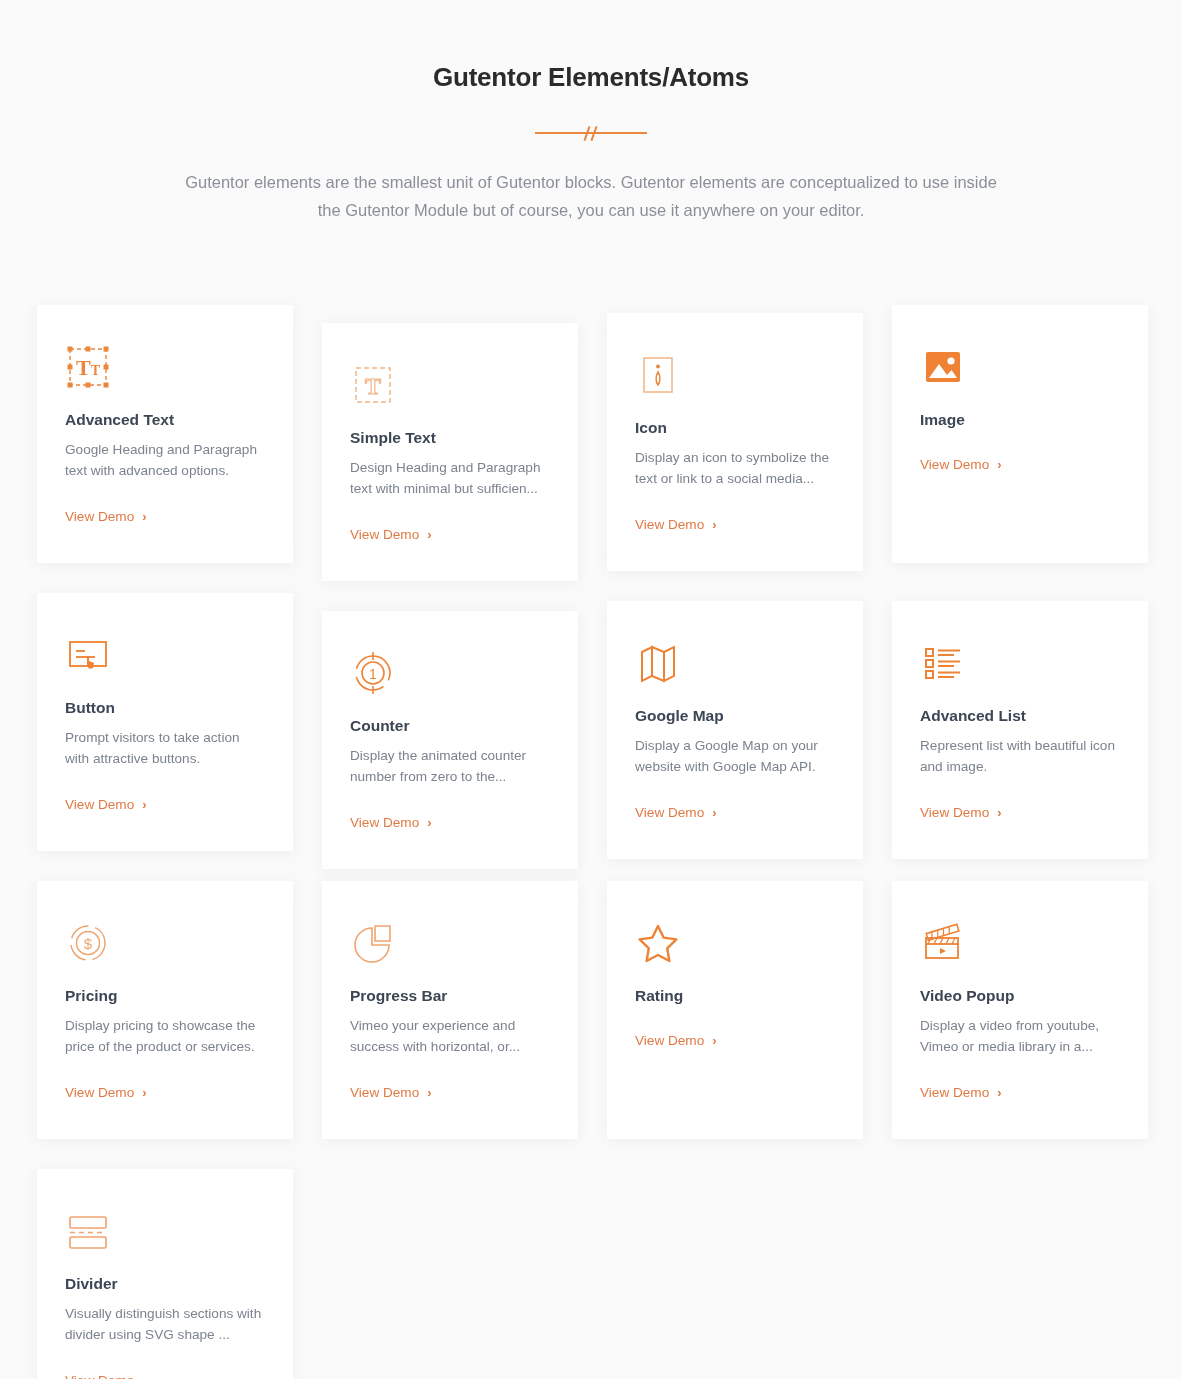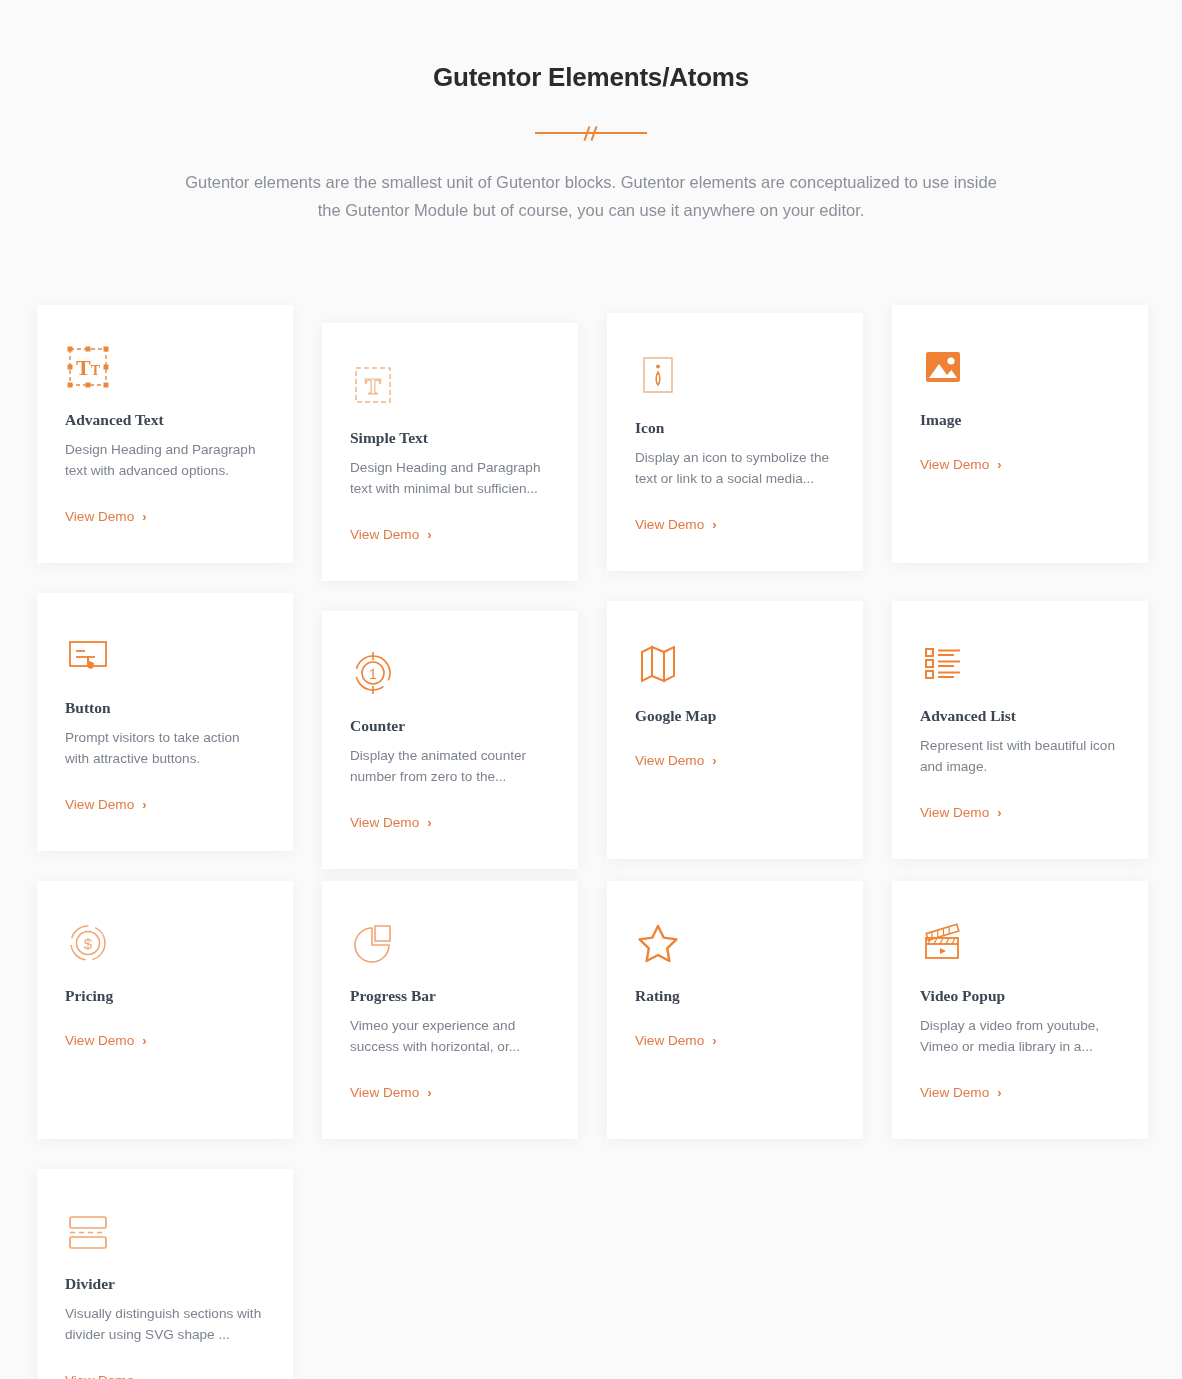"Advanced Text" .card .card-title { font-family: Liberation Serif, serif -> none }
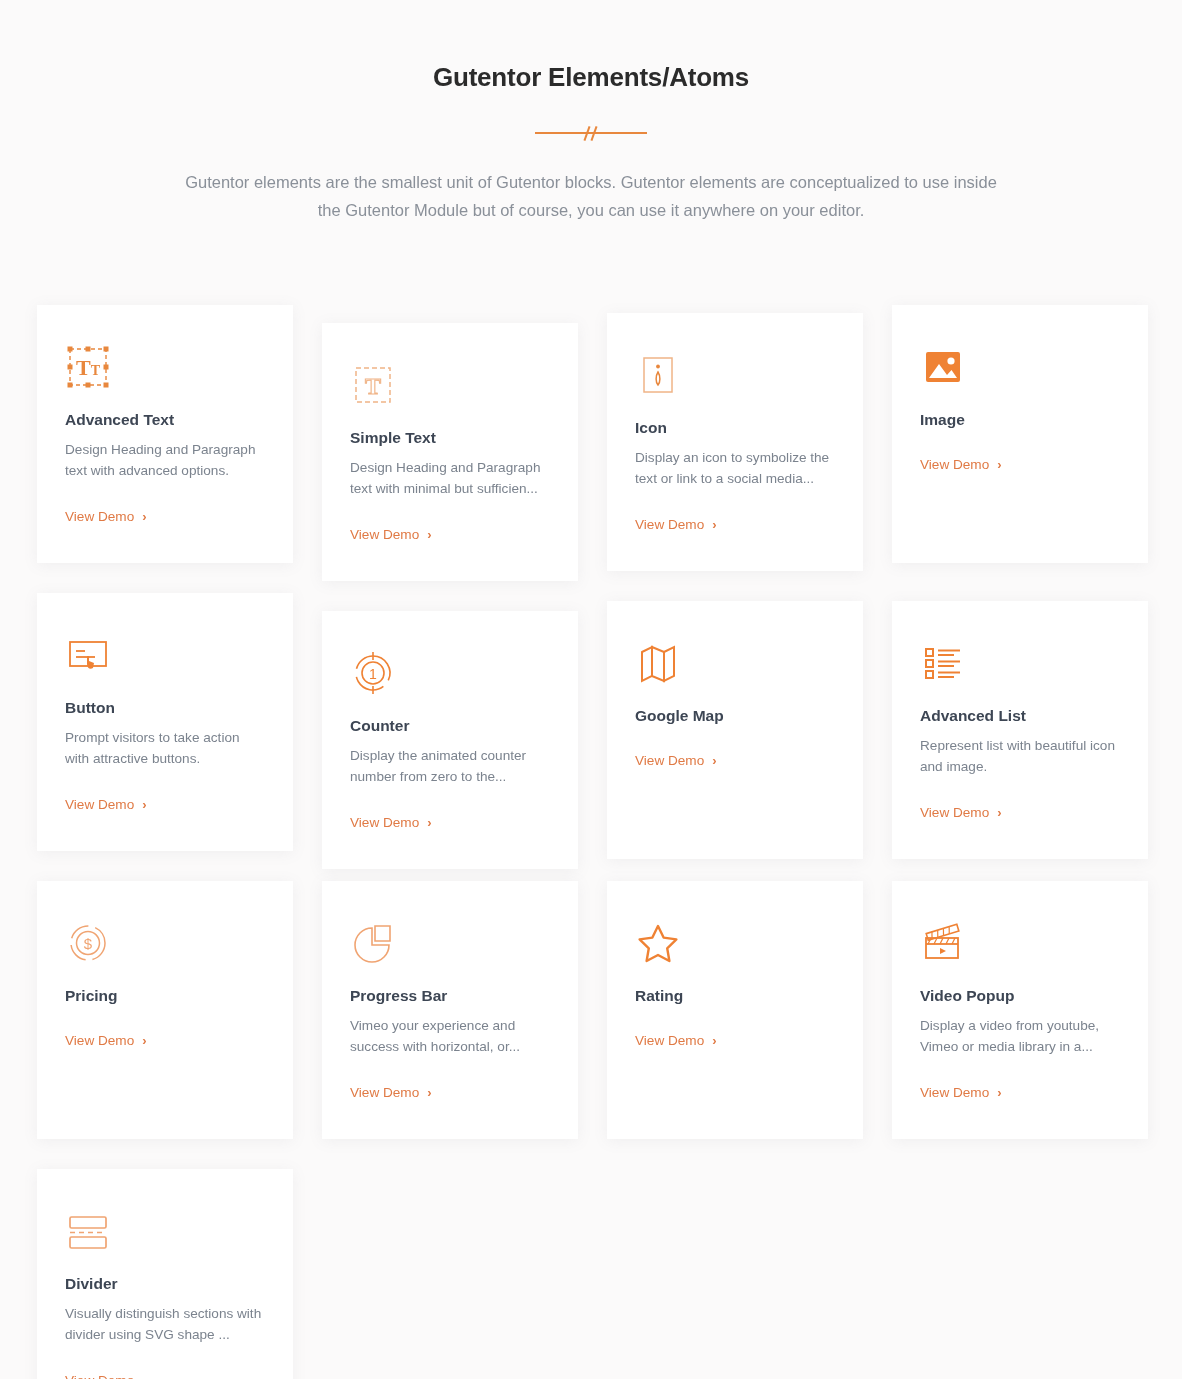"Design Heading and Paragraph text with advanced" div.card-desc { text: Design -> Google }
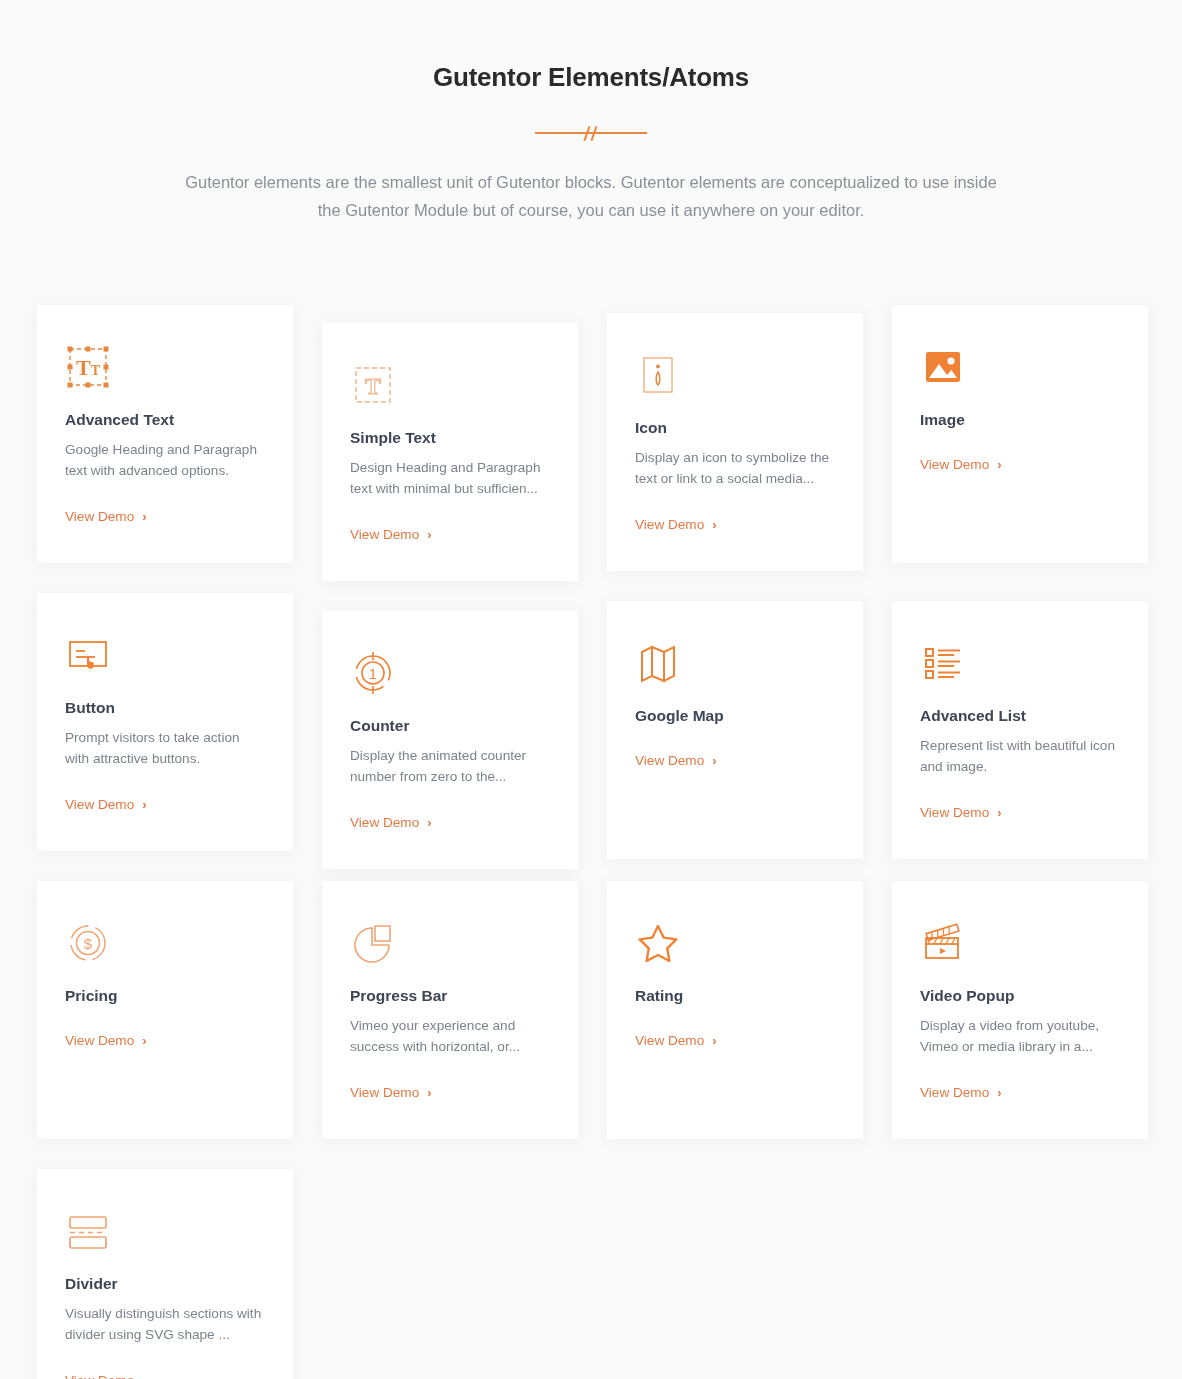"Display a Google Map on" div.card-desc { html: none -> <div>Display a Google Map on your website with Google Map API.</div> }
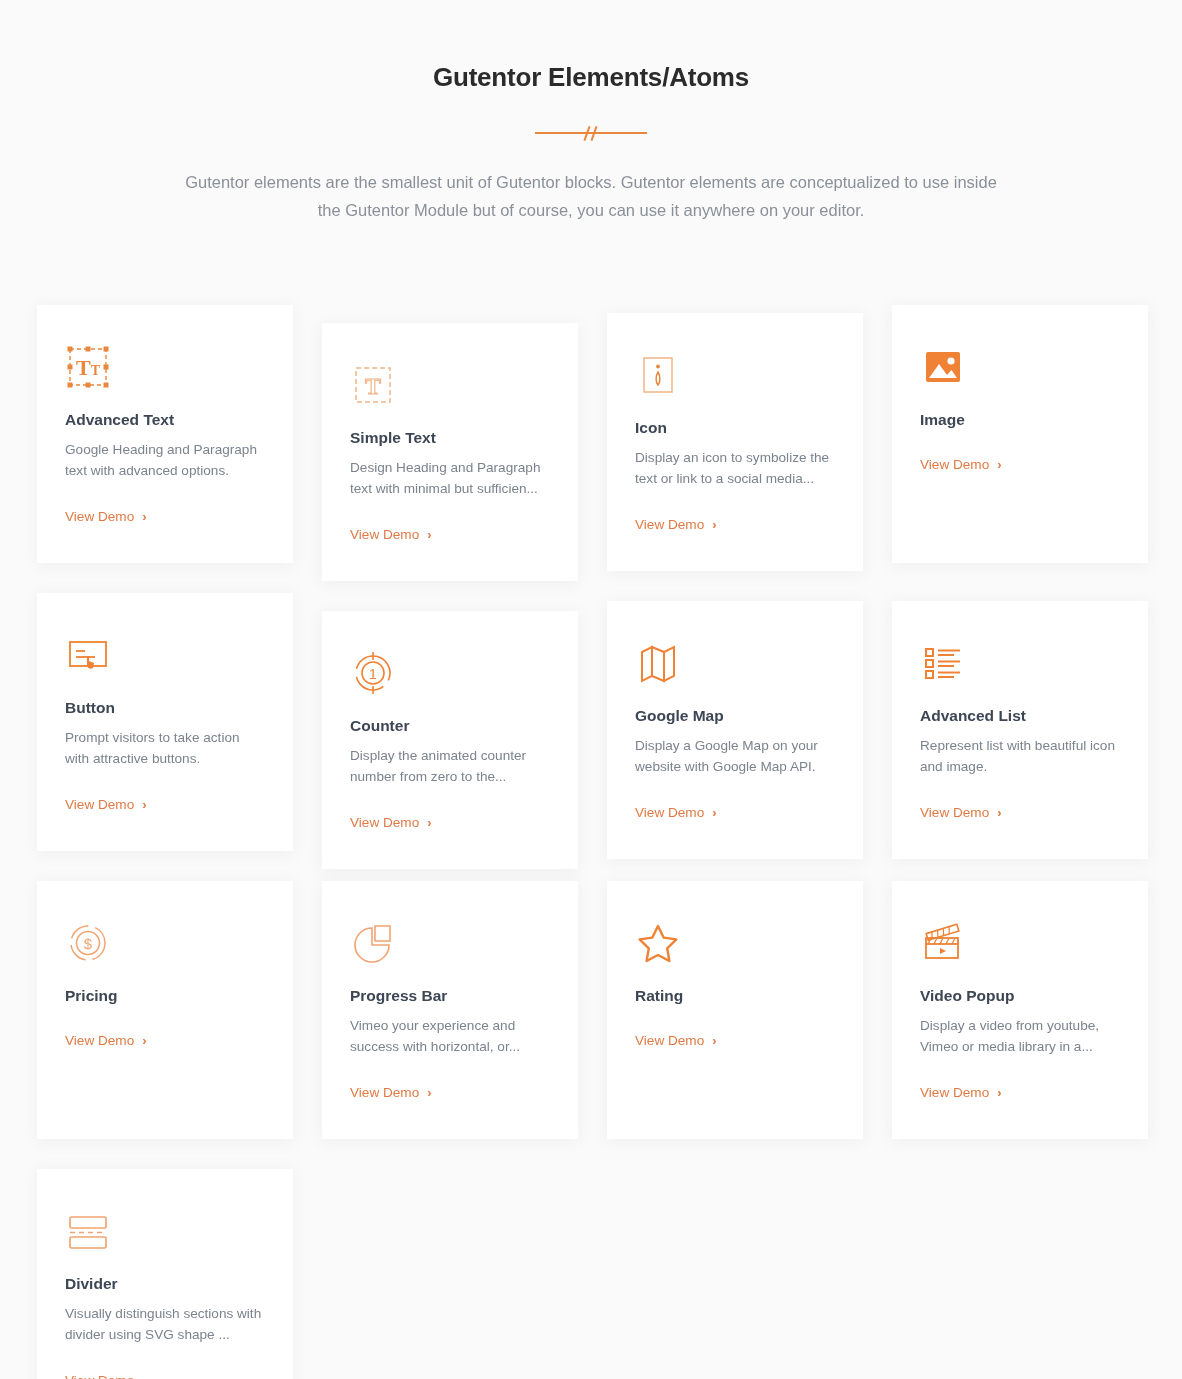"Display pricing to showcase the" div.card-desc { html: none -> <div>Display pricing to showcase the price of the product or services.</div> }
